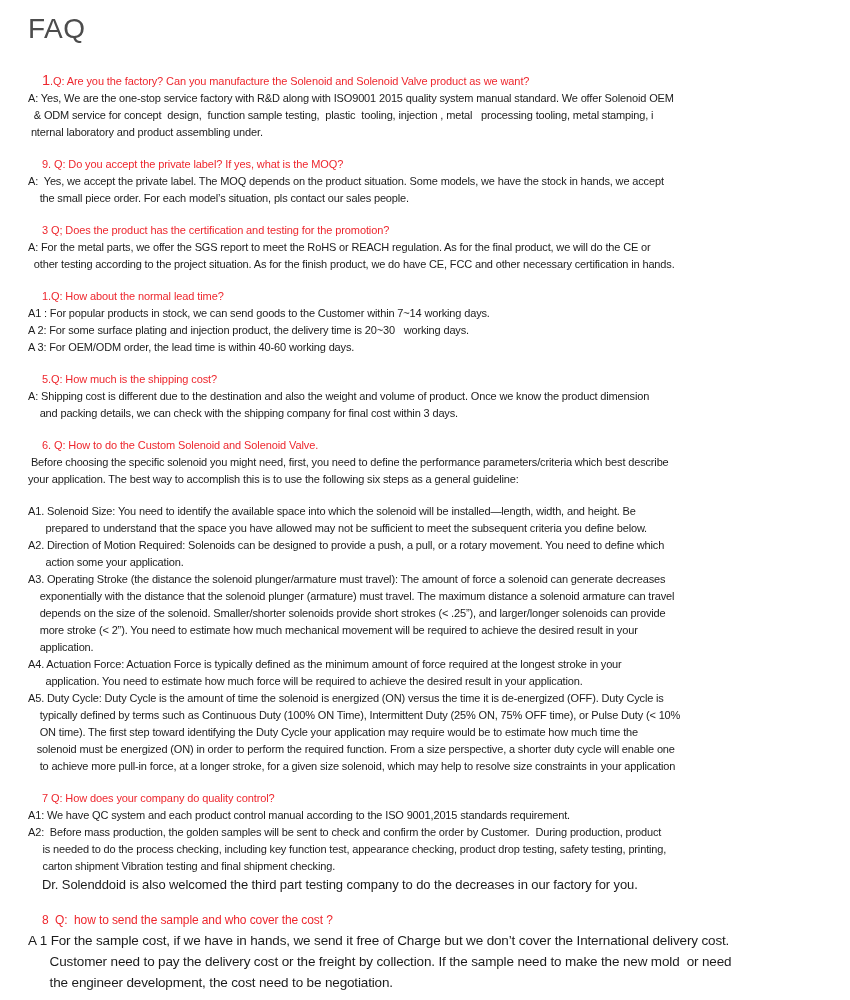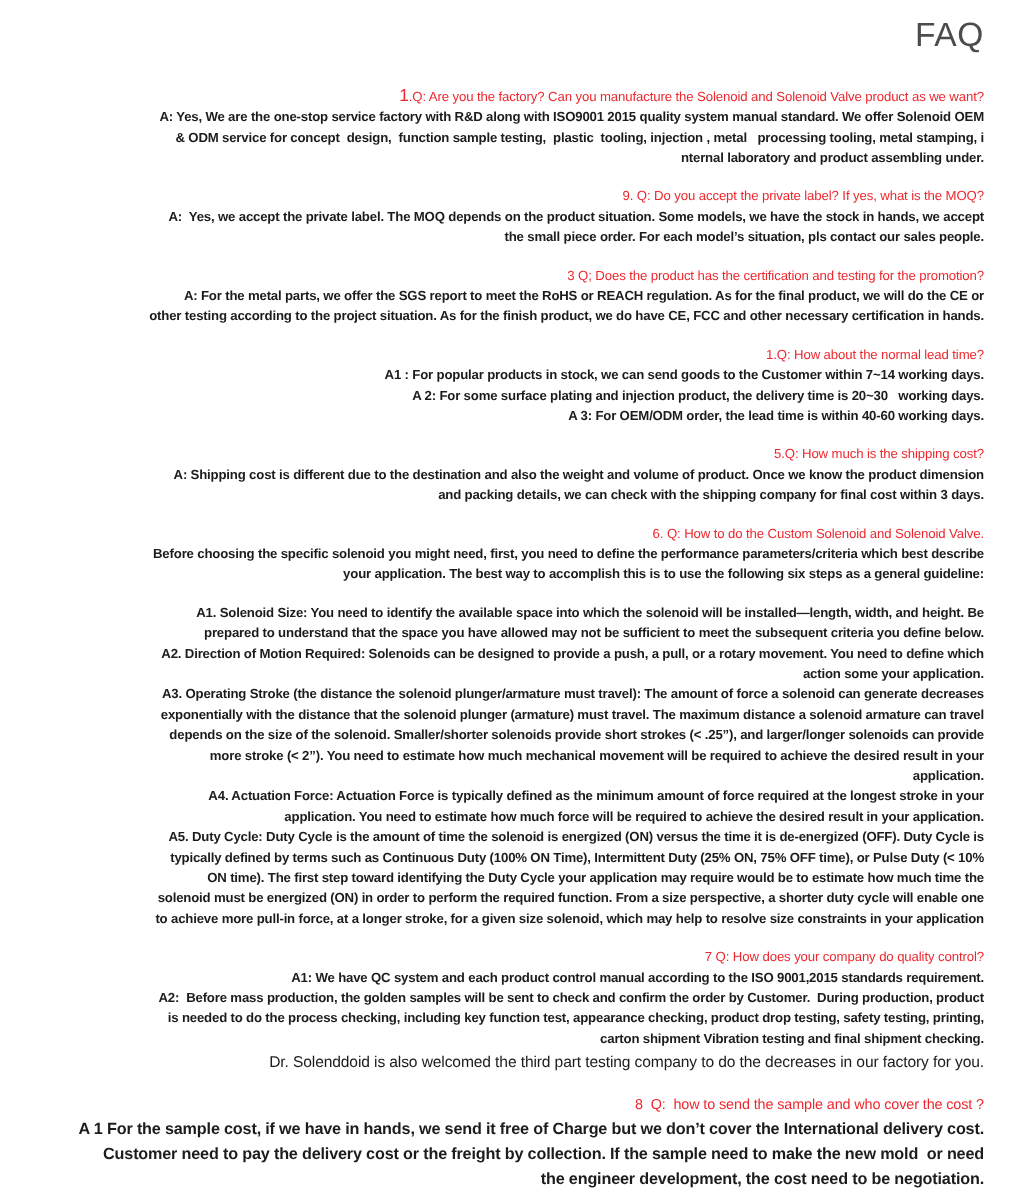"FAQ" .page { text-align: right -> none }
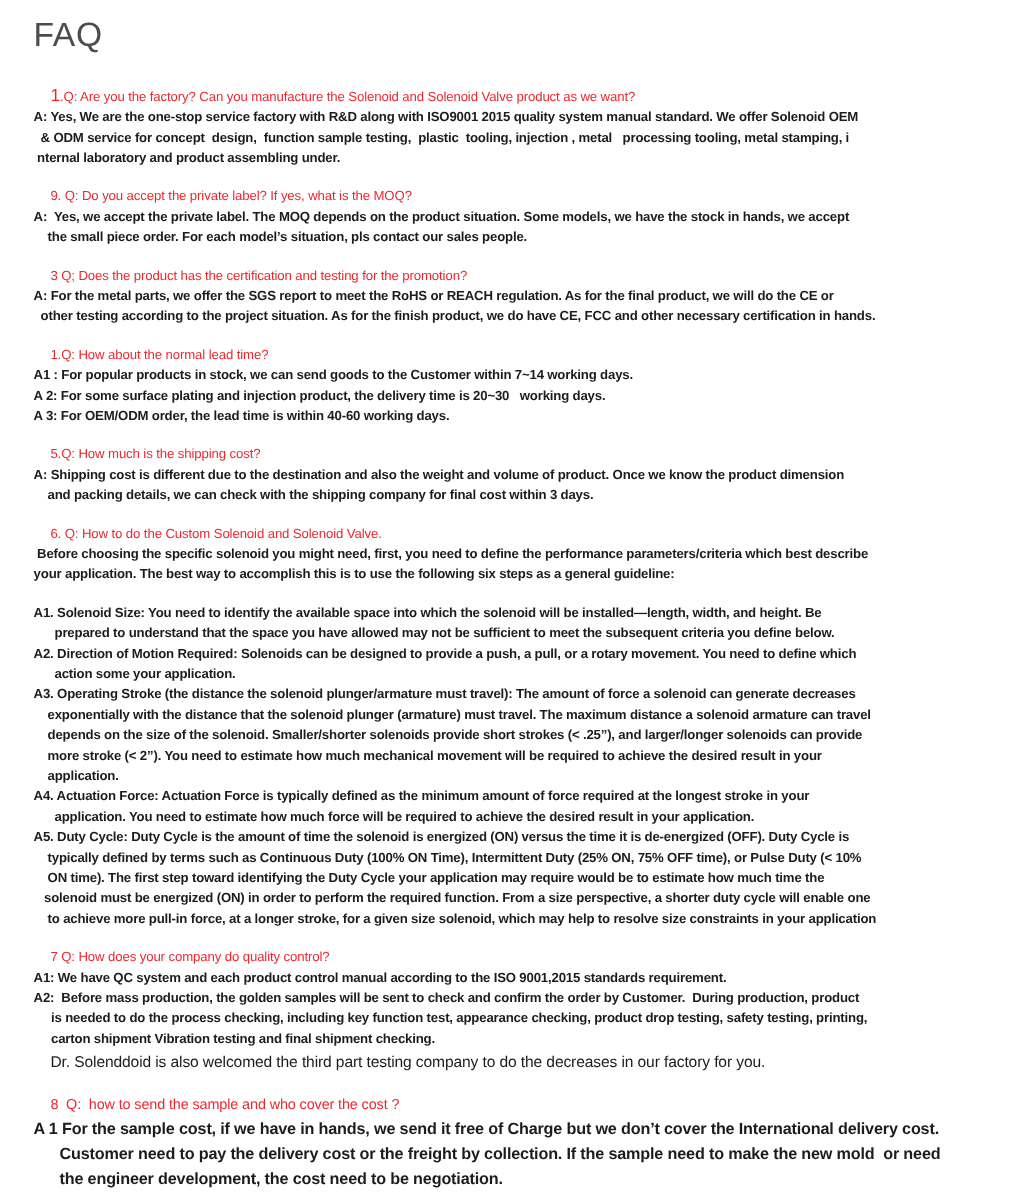"A: Yes, We are the" .answer { font-weight: bold -> none }
